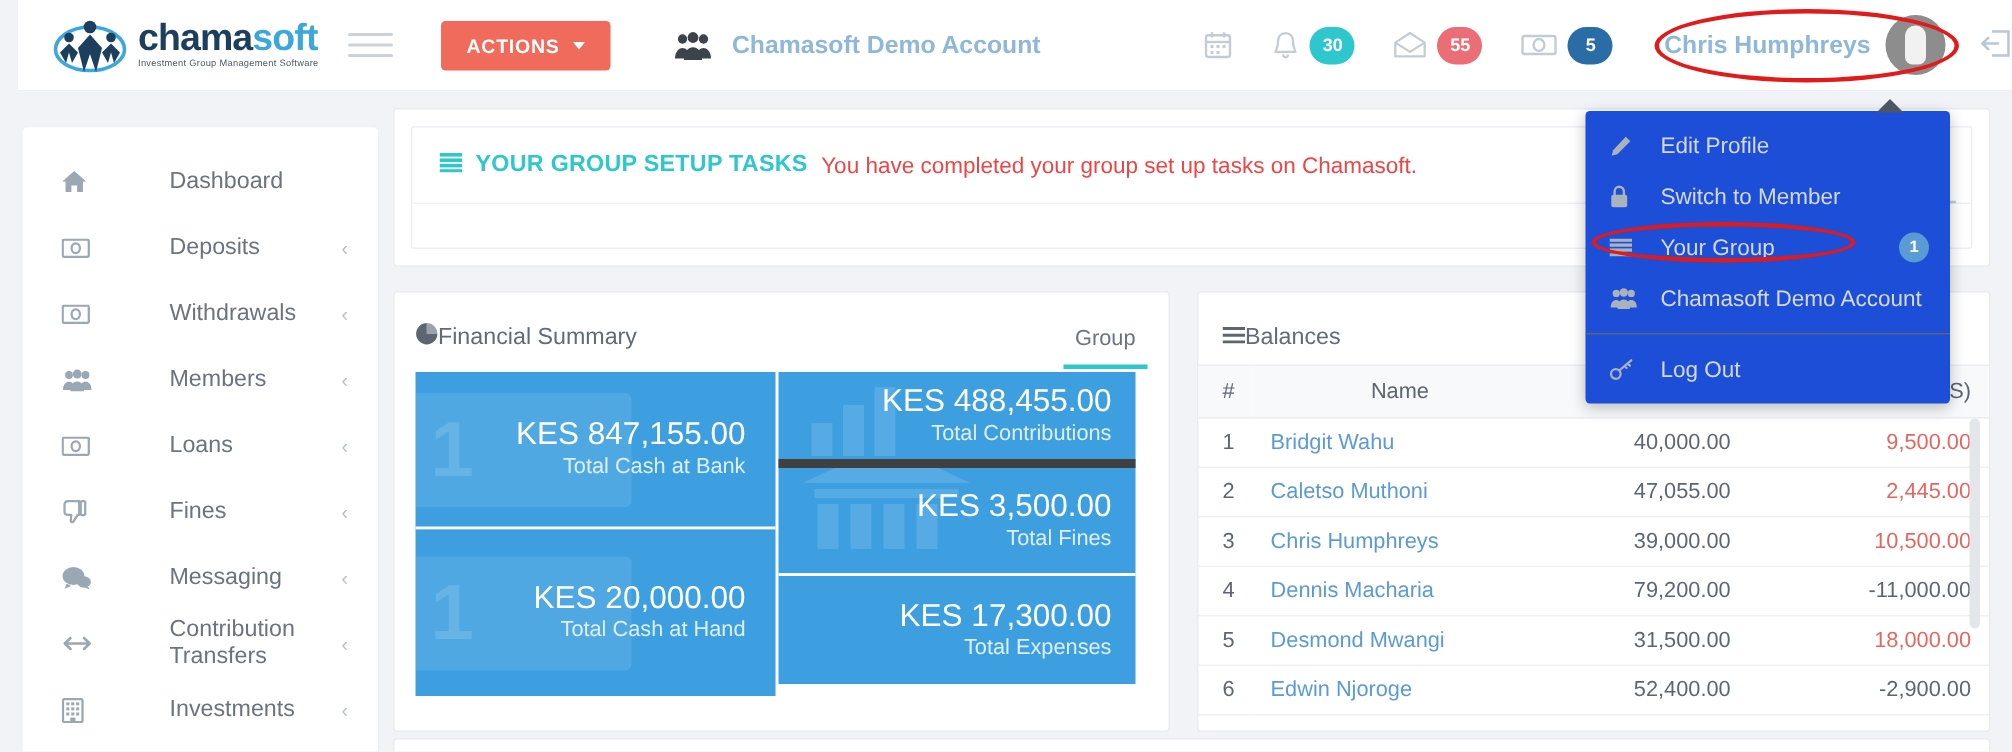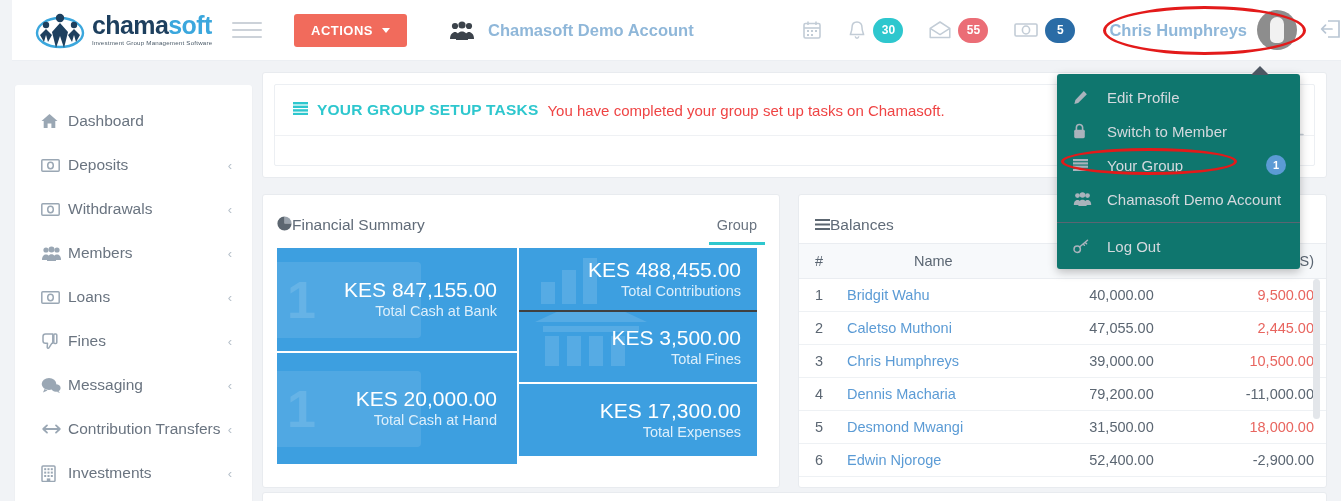"Edit Profile" .dropdown { background: #0f766e -> #1d4ed8 }
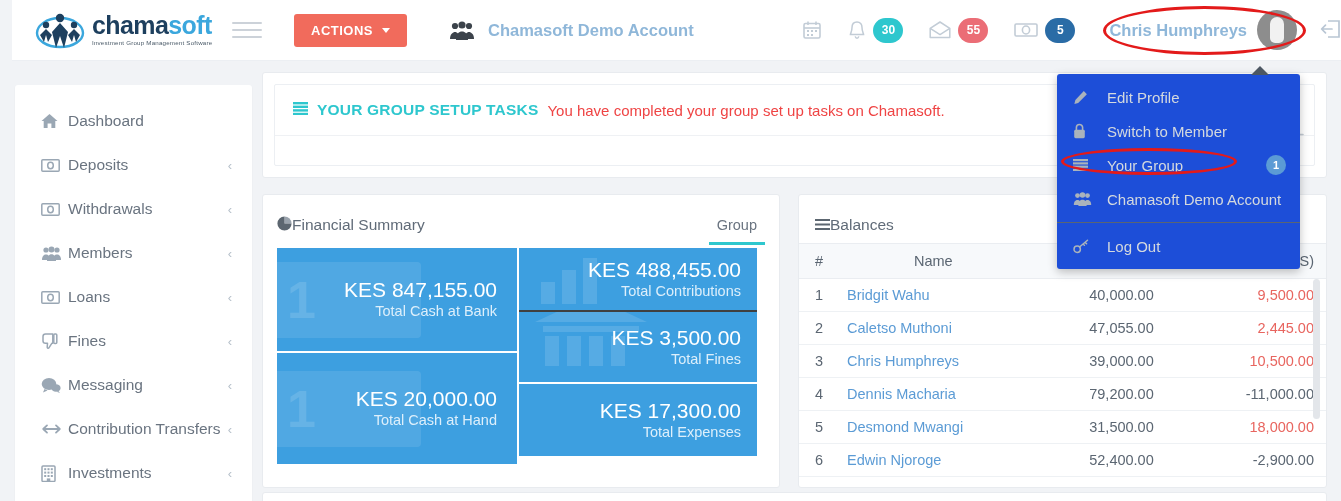"Dashboard" .side-lbl { margin-left: none -> 45px }
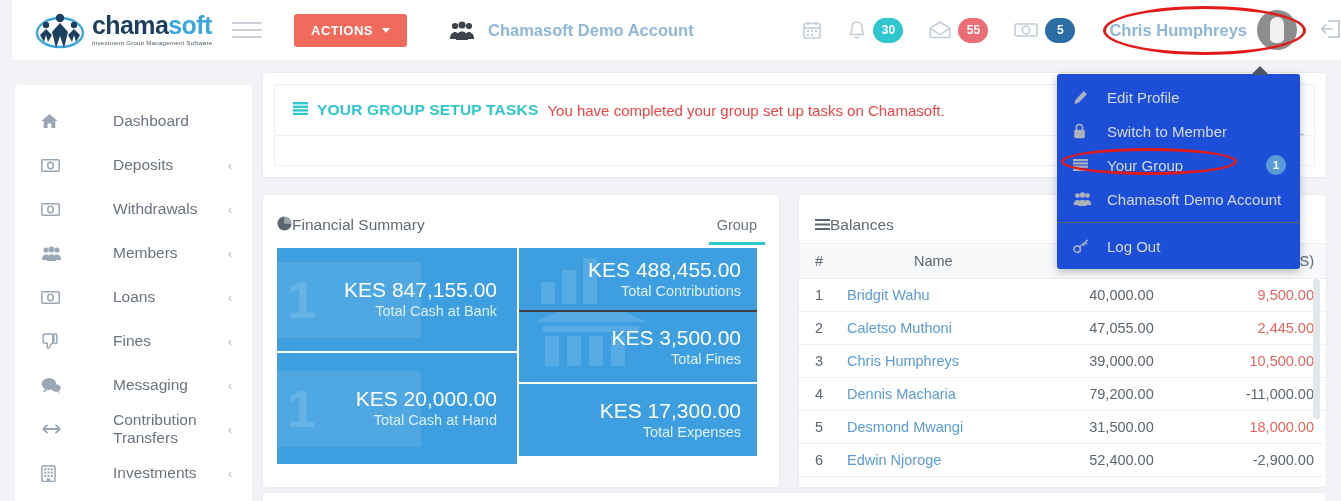"KES 488,455.00" .t-contrib { border-bottom: 2px solid #404040 -> 6px solid #404040 }
